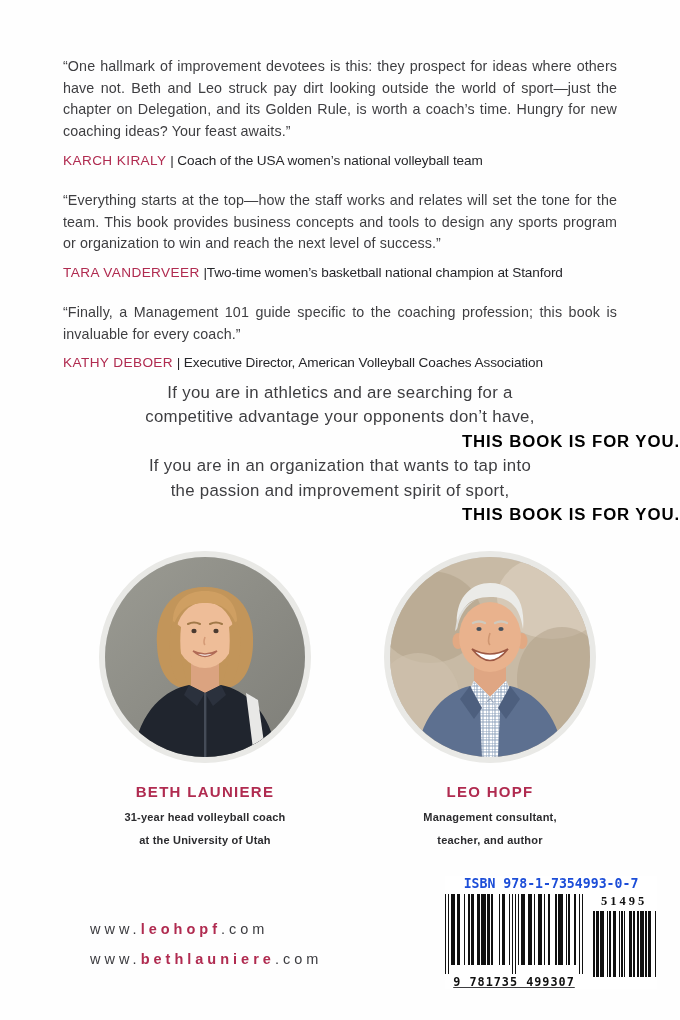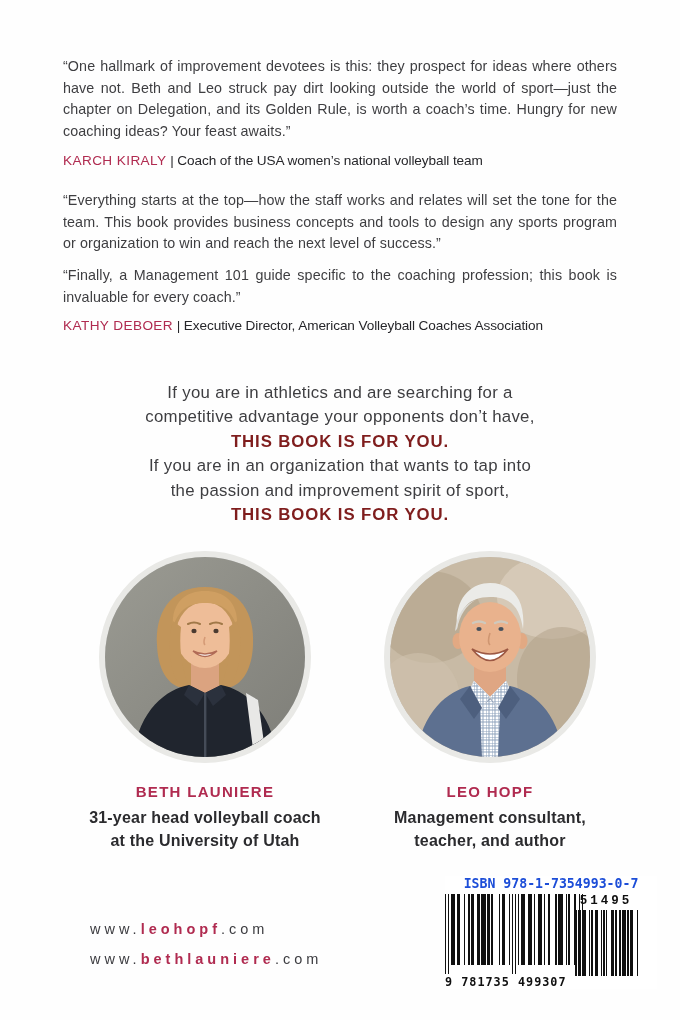"TARA VANDERVEER |Two-time women’s" p.attr { html: none -> <p> <span>TARA VANDERVEER</span> <span>|Two-time women’s basketball national champion at Stanford</span> </p> }
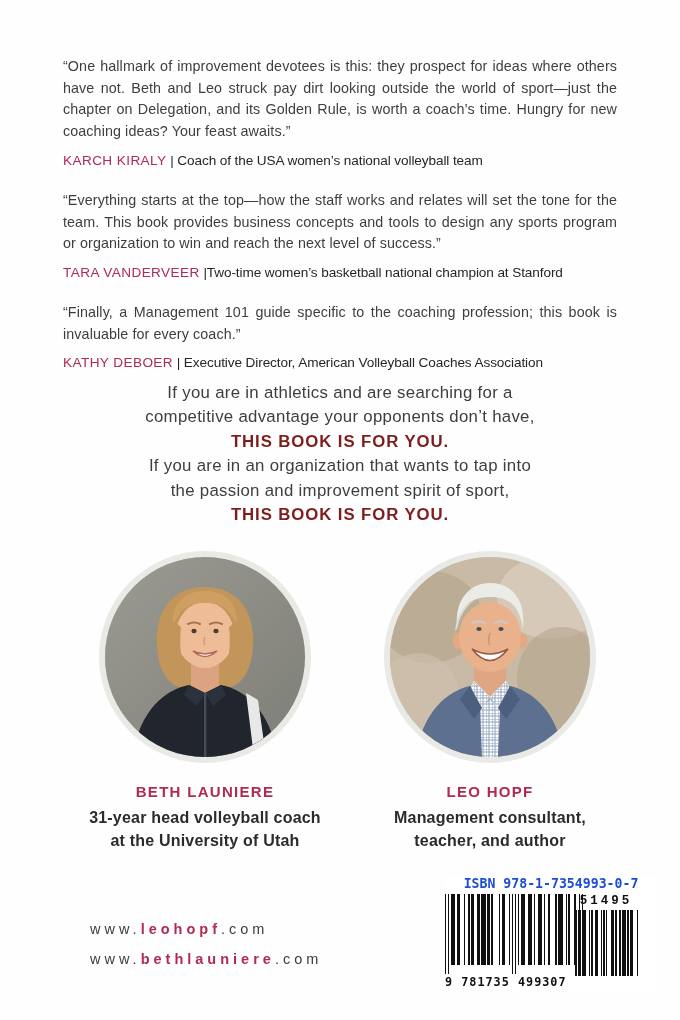"THIS BOOK IS FOR YOU." .pitch .accent { color: #7f1d1d -> #000000; text-align: none -> right }
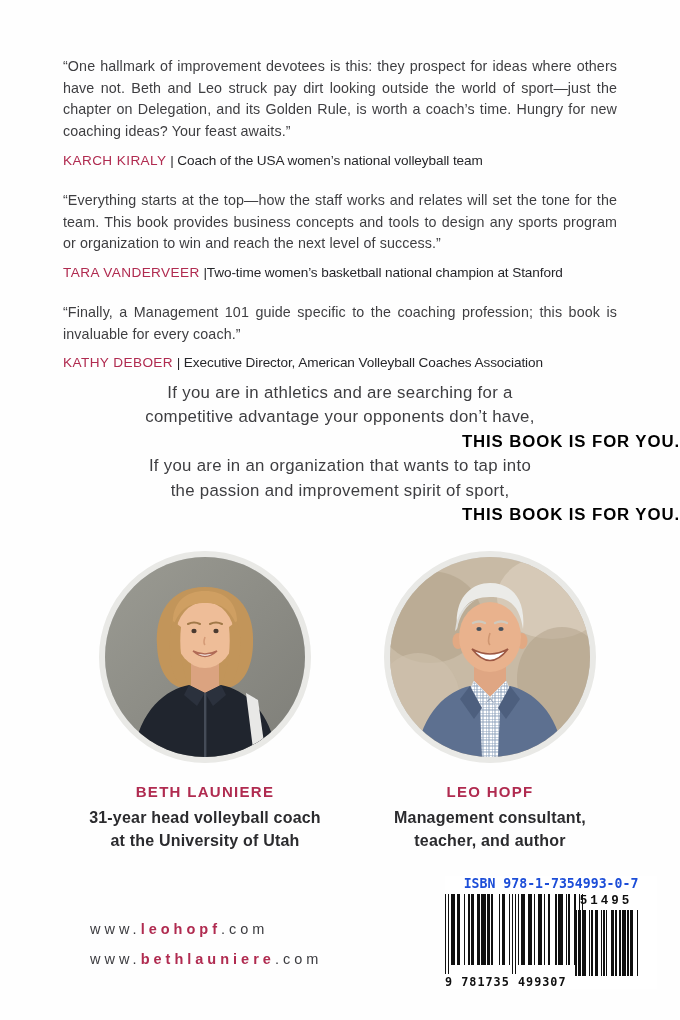"31-year head volleyball coach" .author-desc { font-size: 16px -> 11px }
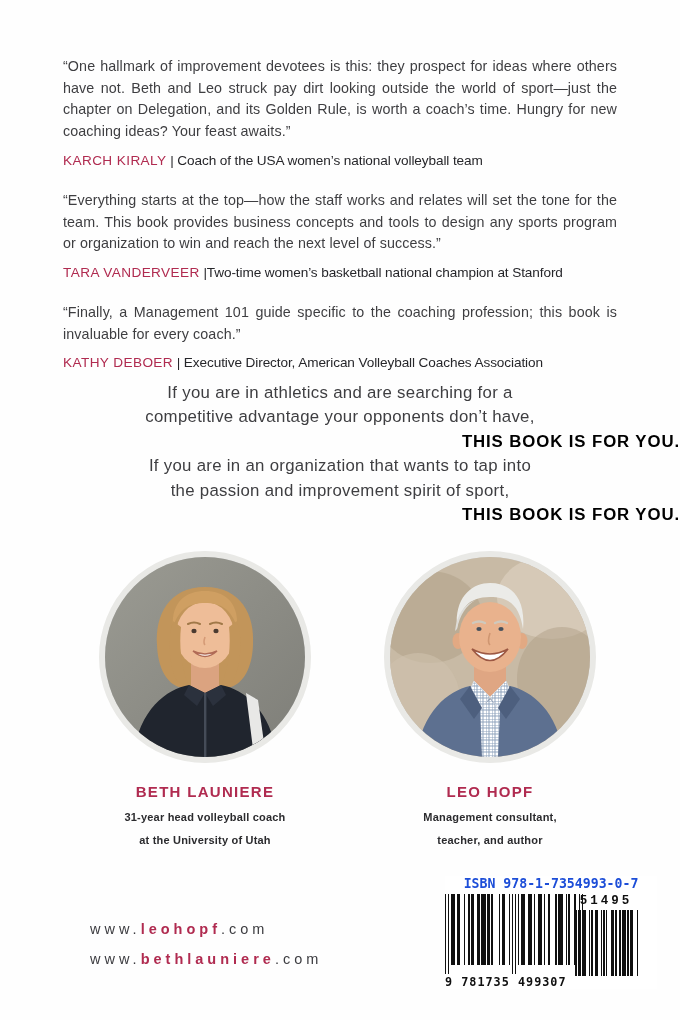"51495" .addon-digits { font-family: Liberation Mono, monospace -> Liberation Serif, serif }
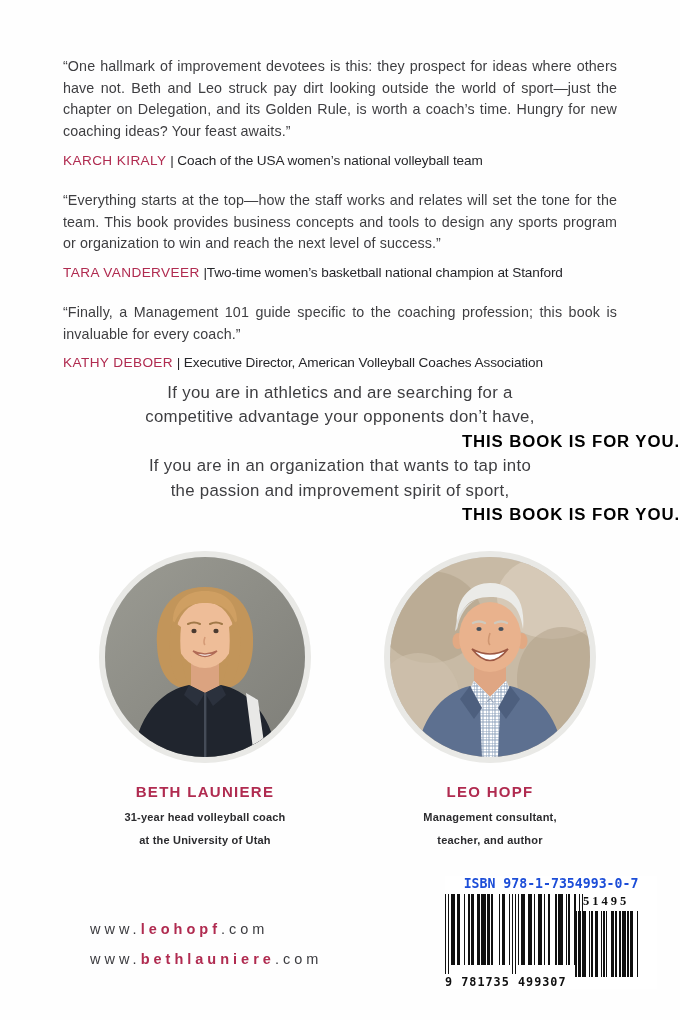"9 781735 499307" .ean-main { text-decoration: none -> underline; width: 120px -> 138px }
